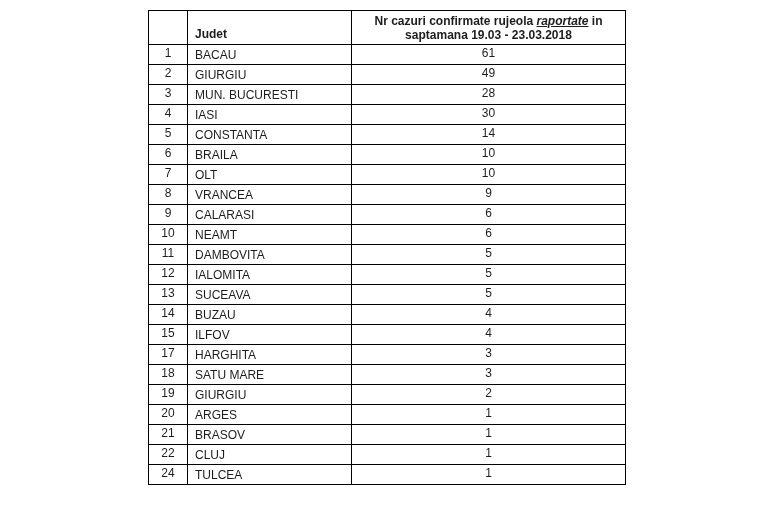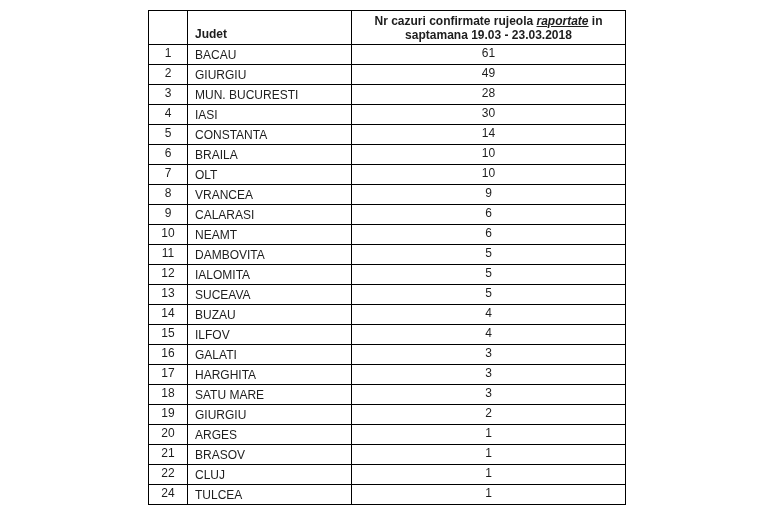"16" tr { html: <tr> <td>16</td> <td>GALATI</td> <td>3</td> </tr> -> none }
